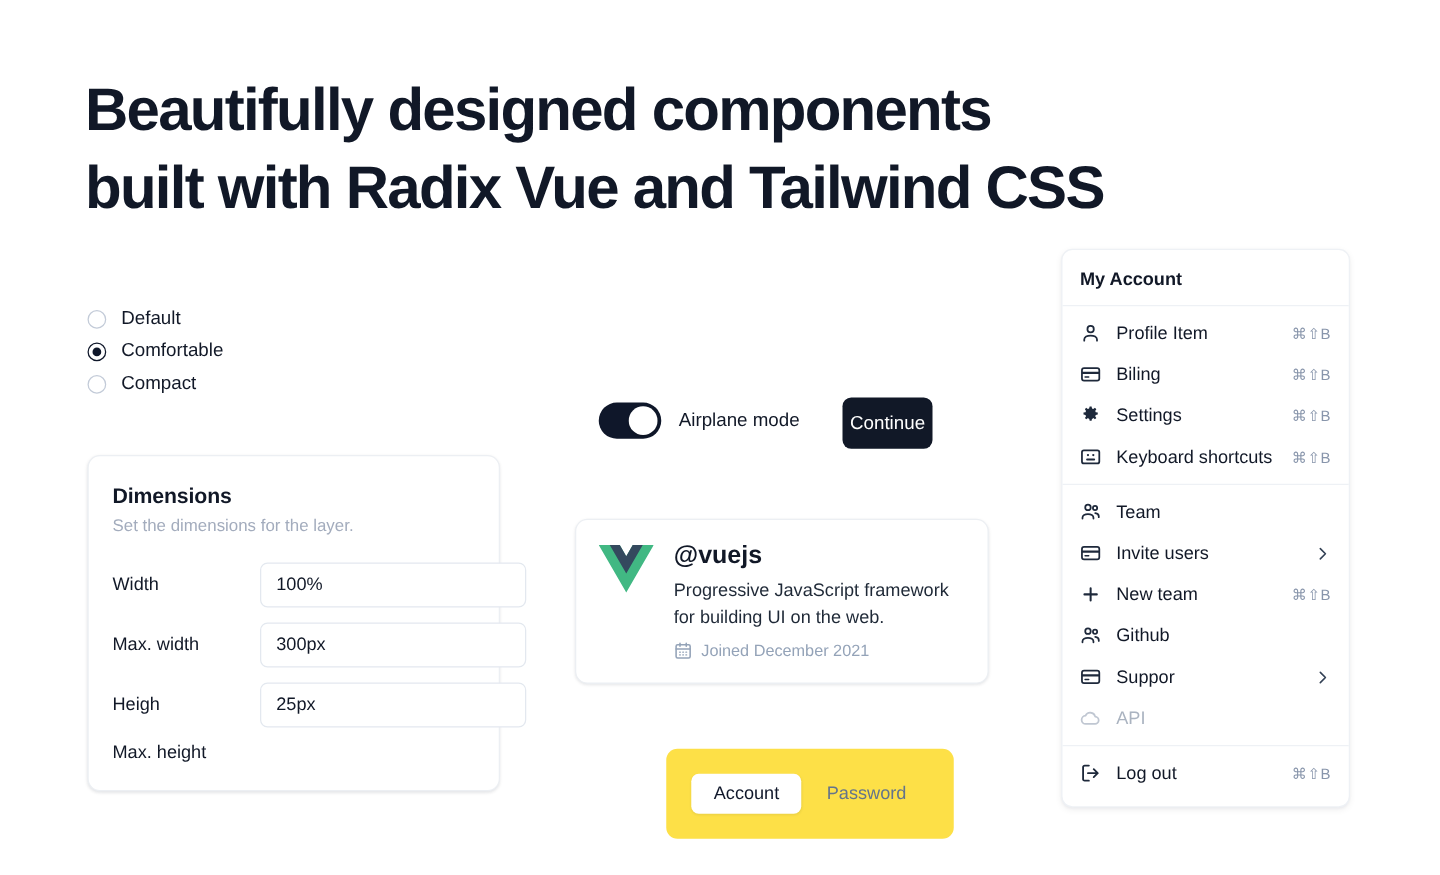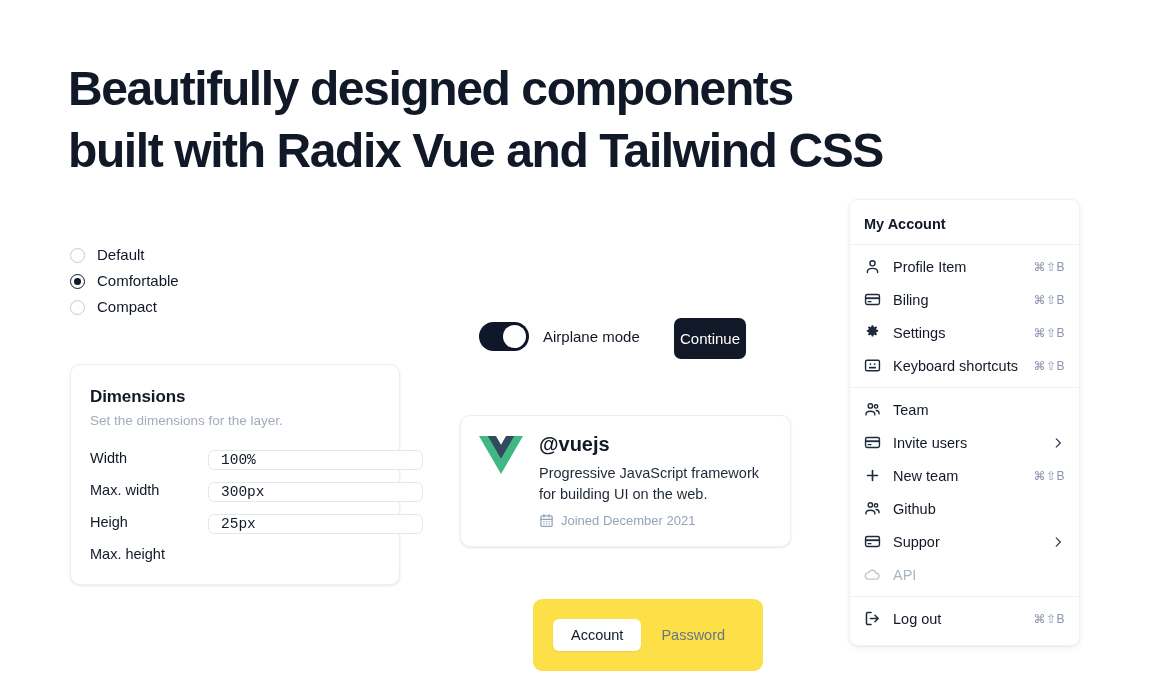"Width" .field-row { align-items: flex-start -> center }
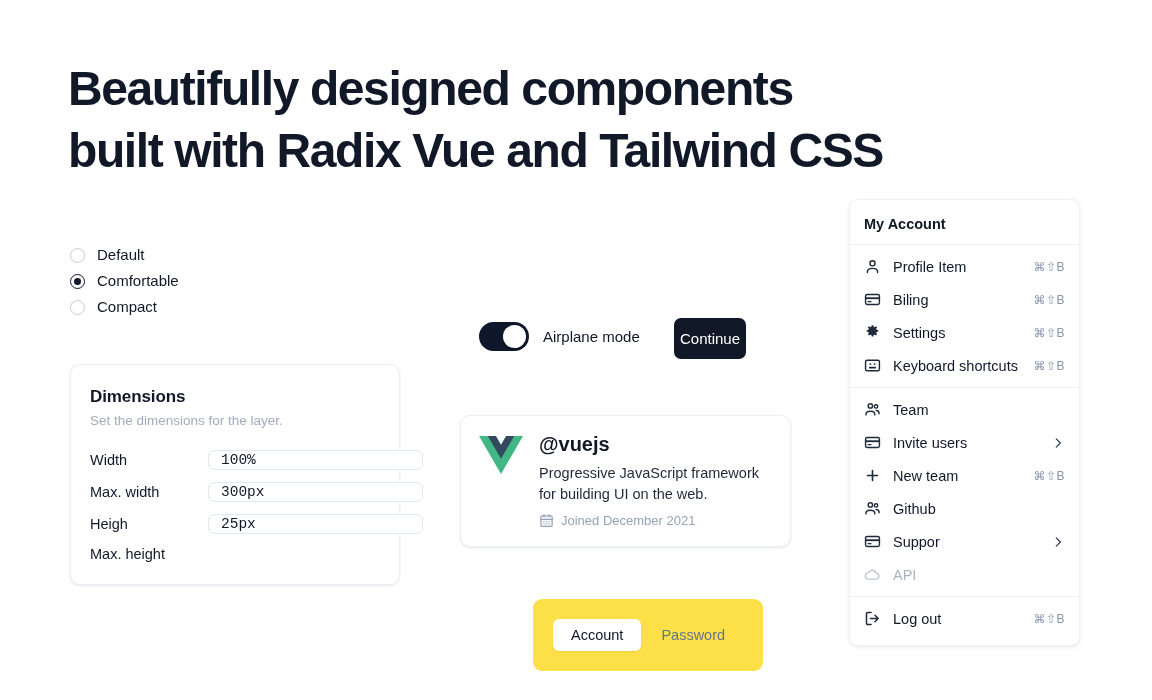"100%" .field-input { font-family: Liberation Mono, monospace -> Liberation Sans, sans-serif; height: 20px -> 36px }
